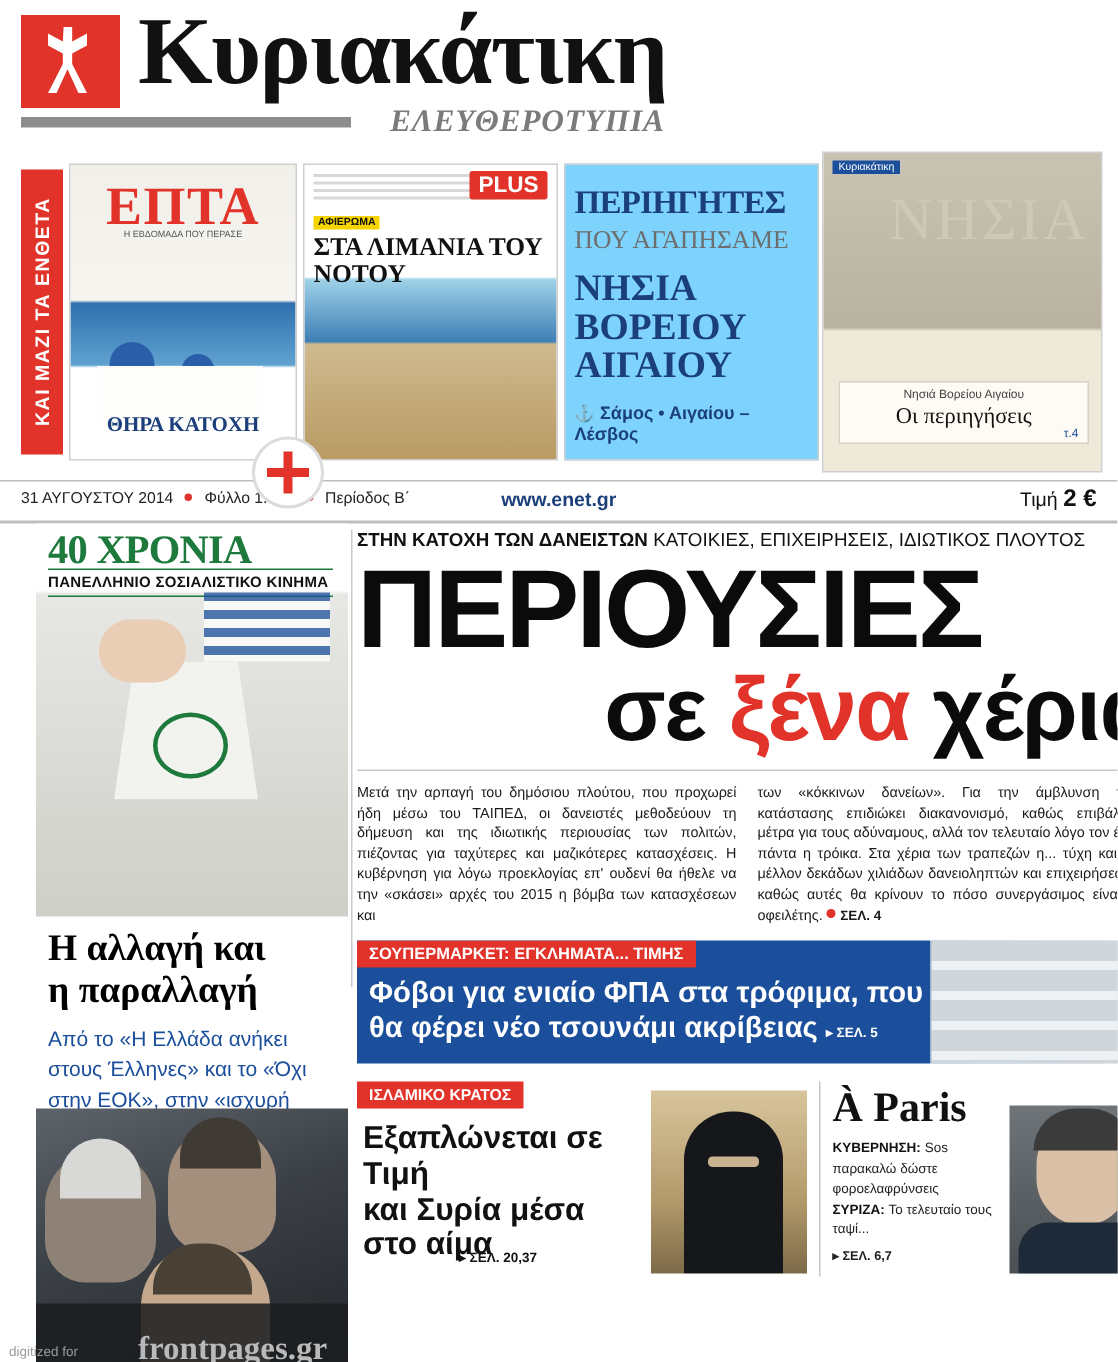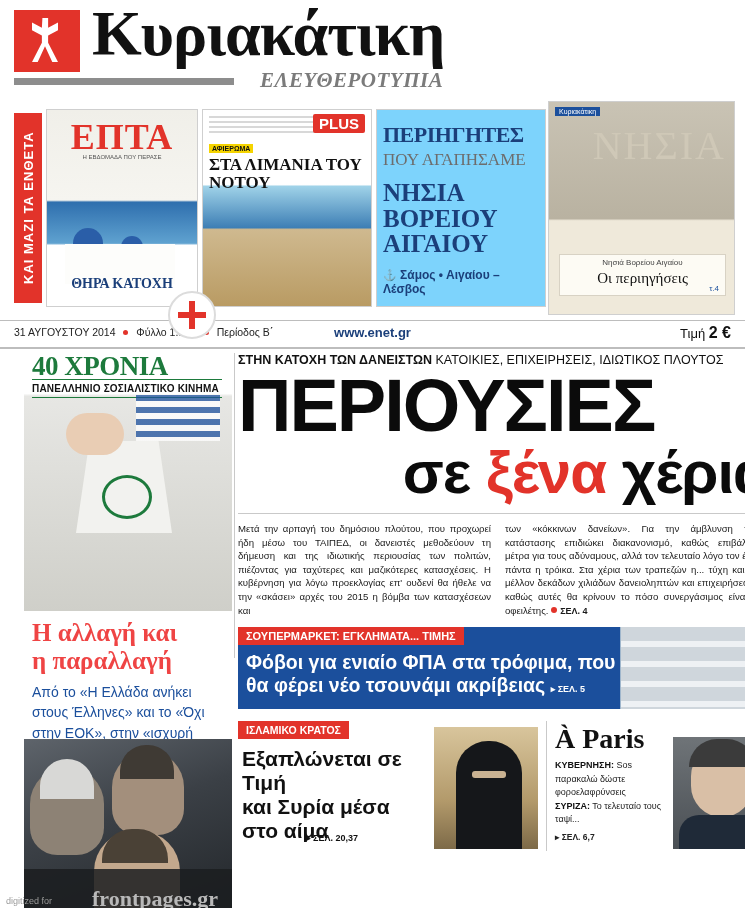"Η αλλαγή και" .lead-head .h { color: #ef4444 -> #000000 }
